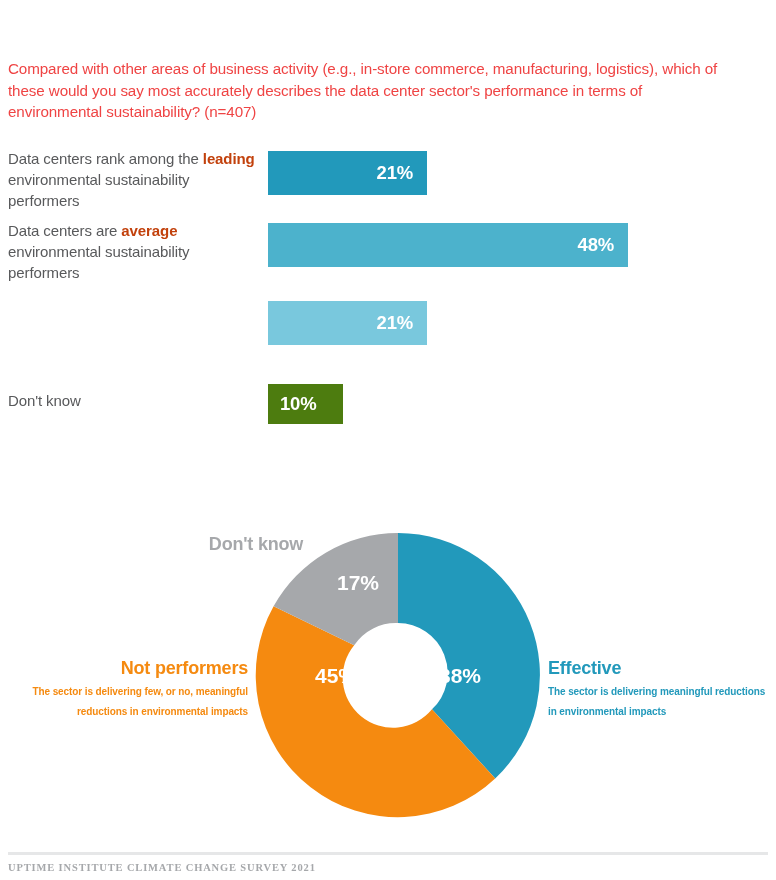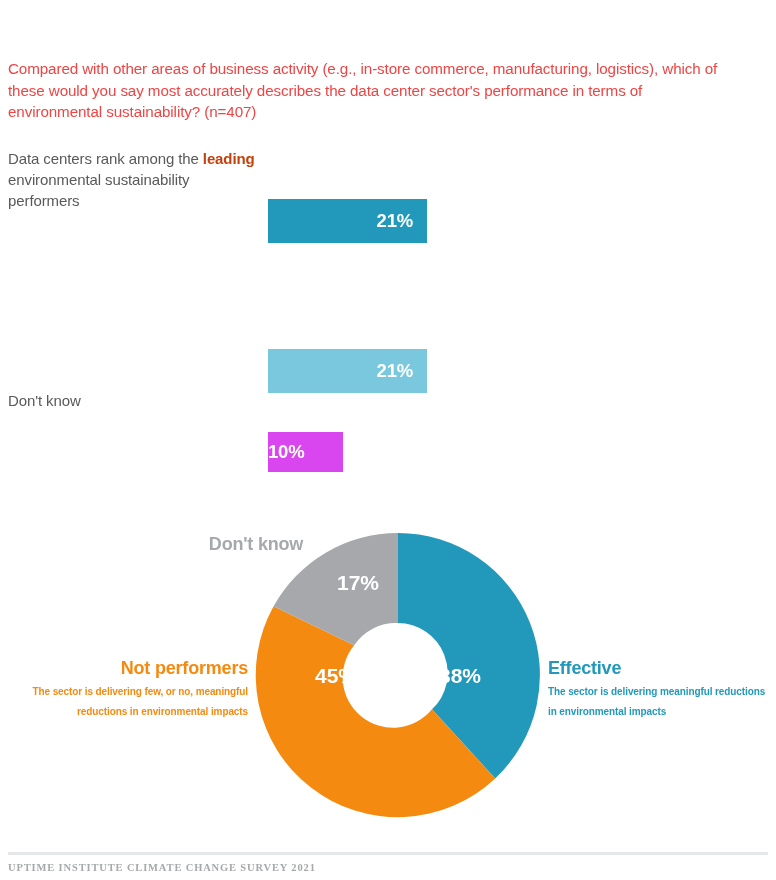"21%" .bar-track { margin-top: 48px -> none }
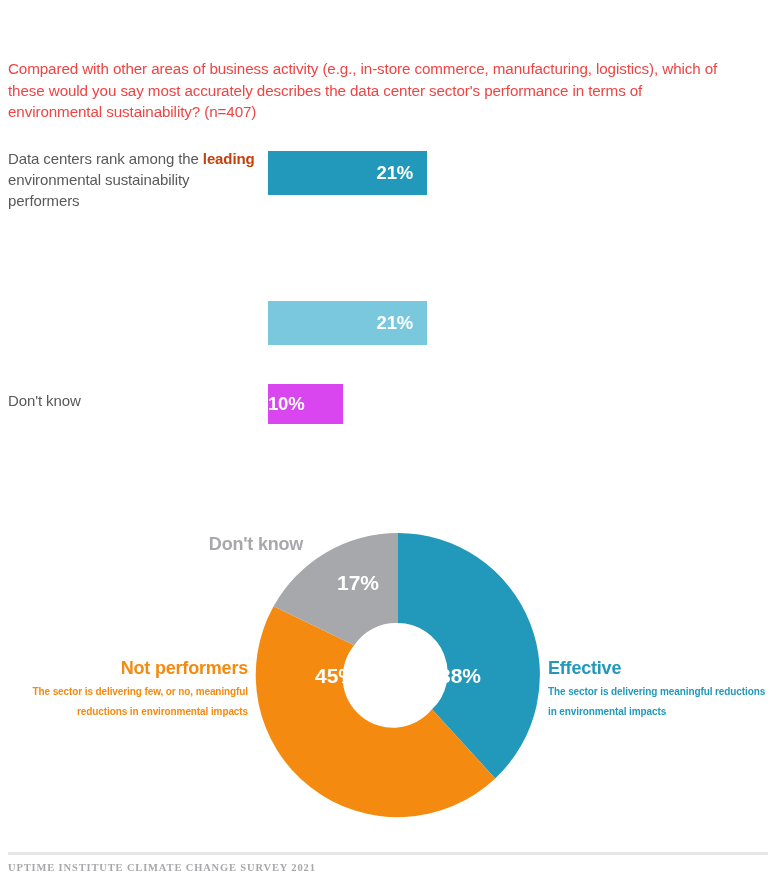"Data centers are average environmental" div.bar-row { html: none -> <div> <div> <span>Data centers are </span><b>average</b><span> environmental sustainability performers</span> </div> <div> <div> <span>48%</span> </div> </div> </div> }
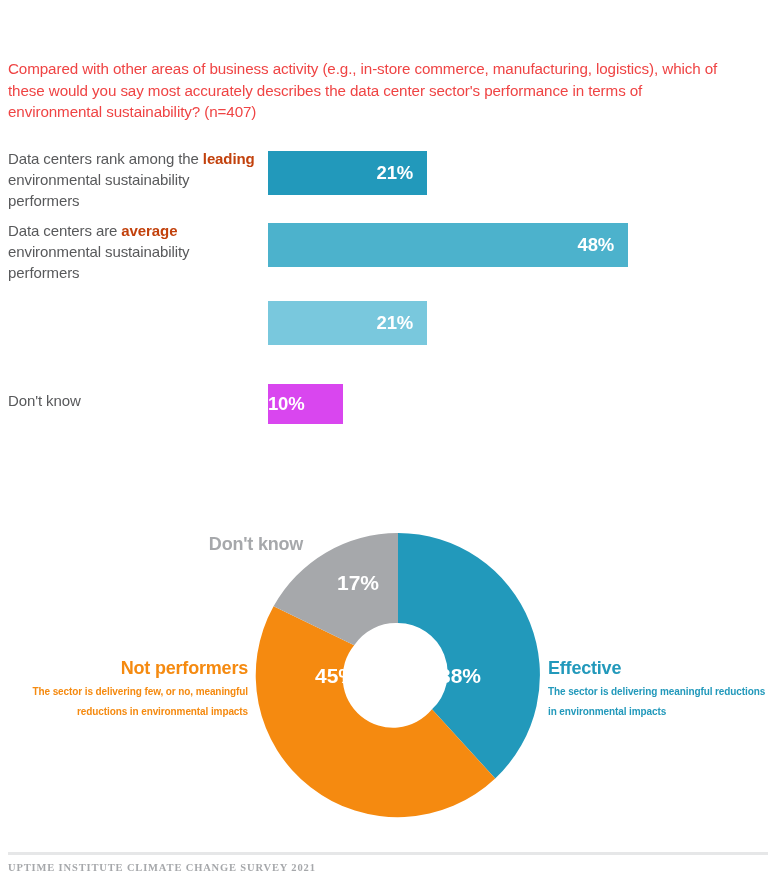"10%" div.bar-fill { background: #d946ef -> #4d7c0f; padding-left: 0 -> 12px }
